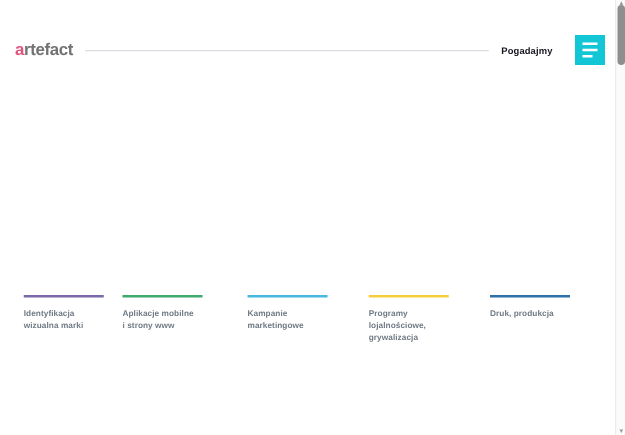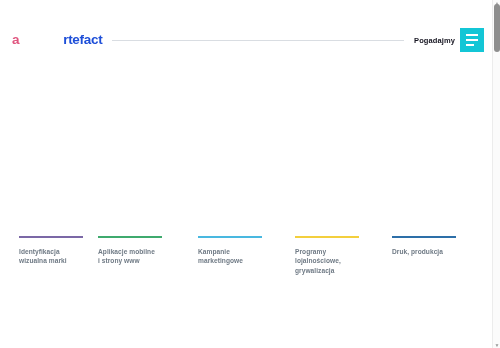"rtefact" .logo .logo-rest { color: #1d4ed8 -> #737373; margin-left: 44px -> none }
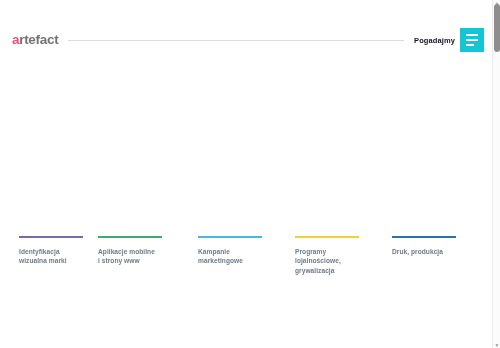"Pogadajmy" .cta-link { margin-right: 5px -> 18px }
